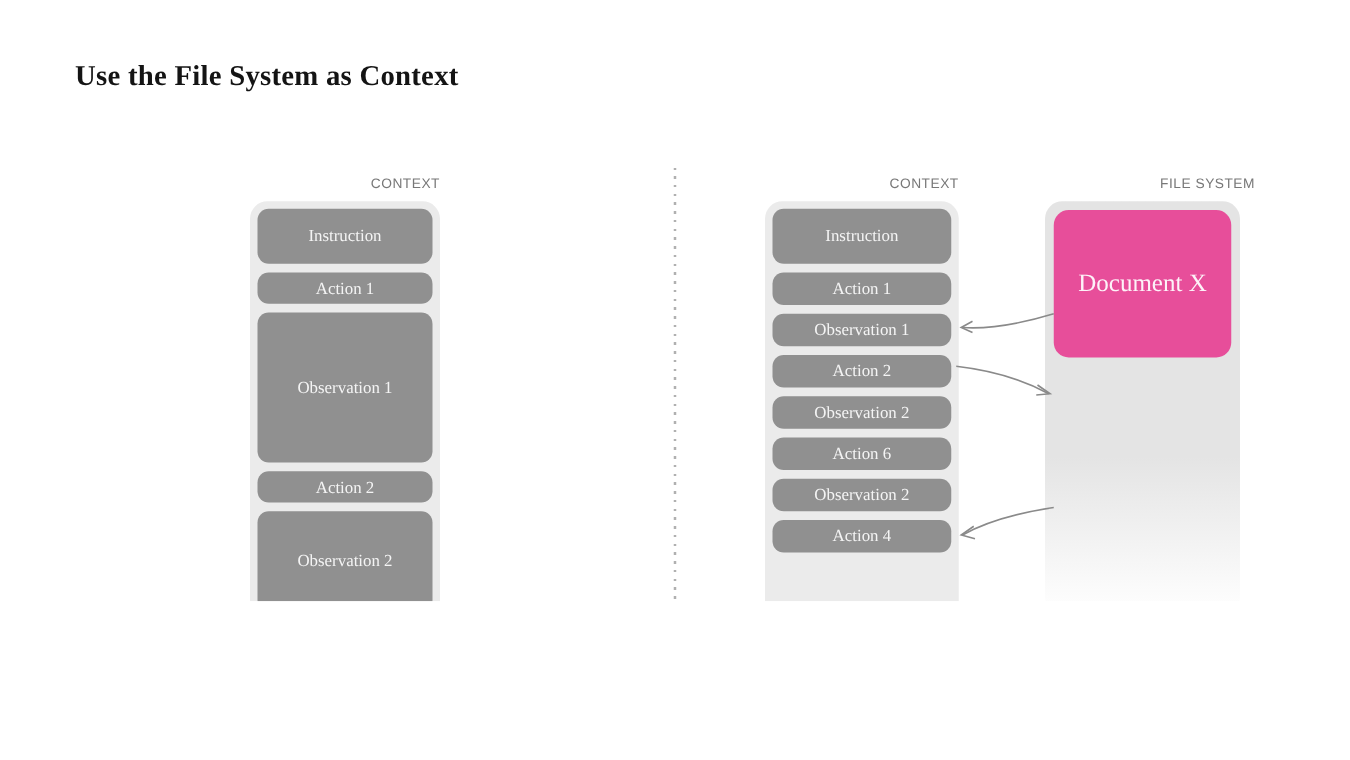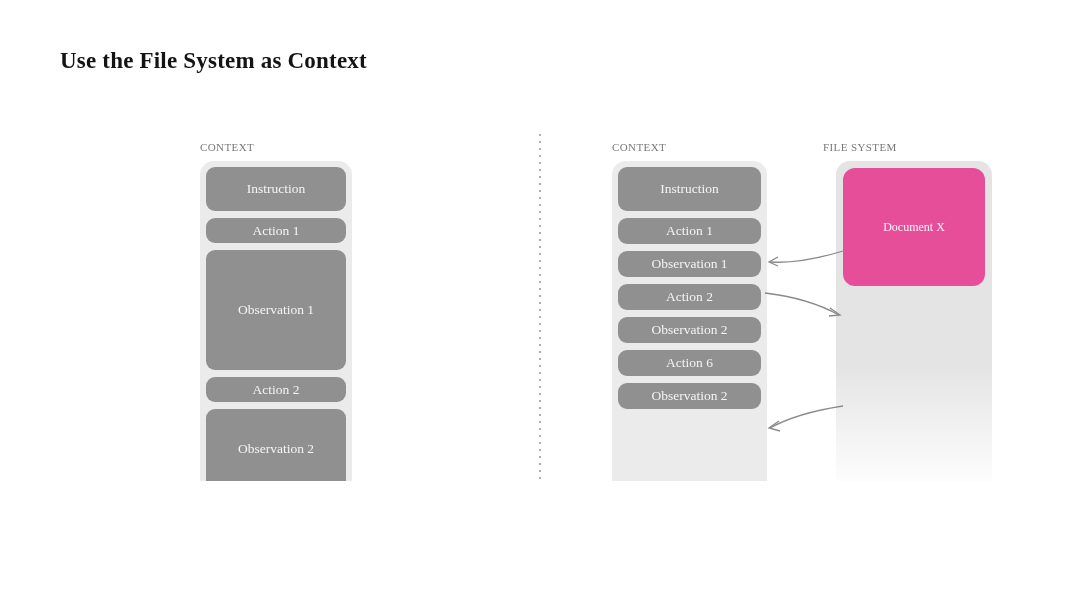"CONTEXT" .col-label { font-family: Liberation Serif, serif -> Liberation Sans, sans-serif; text-align: left -> right }
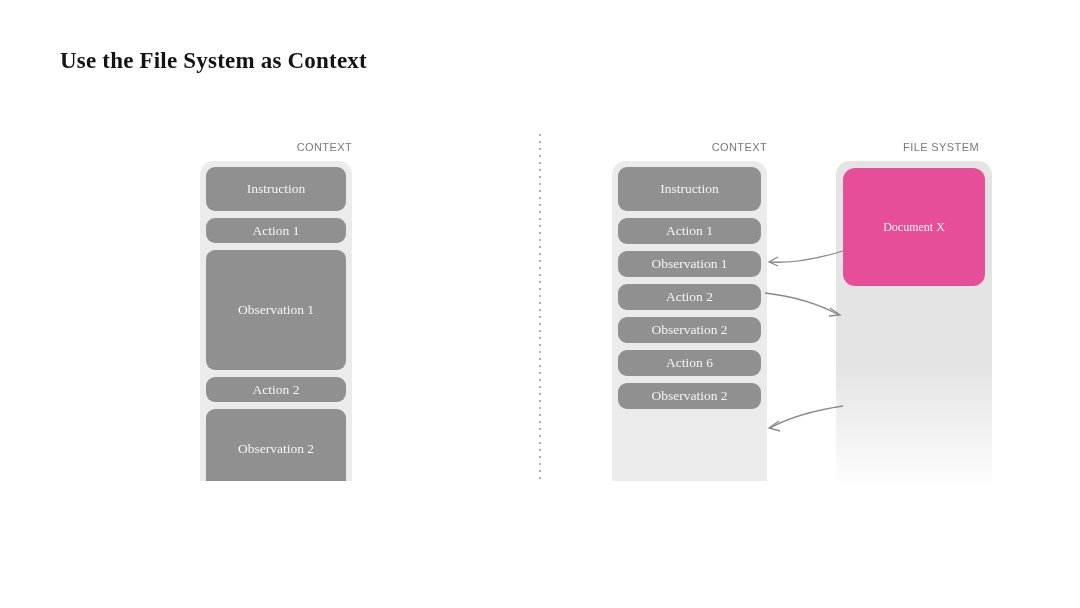"FILE SYSTEM" div.col-label { left: 823px -> 848px }
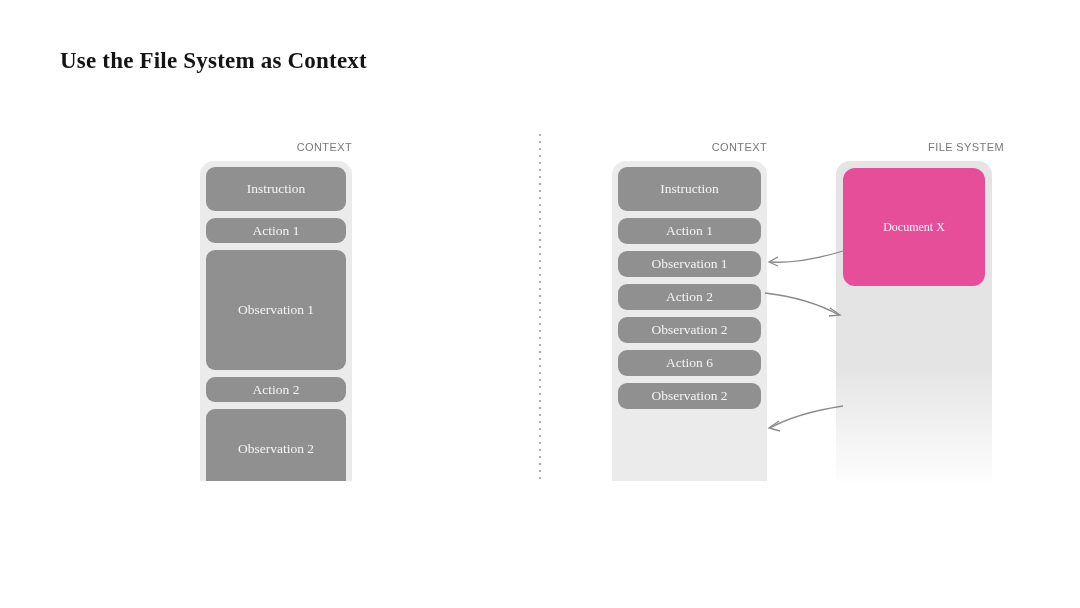"Document X" .pink-box { font-size: 12px -> 20px }
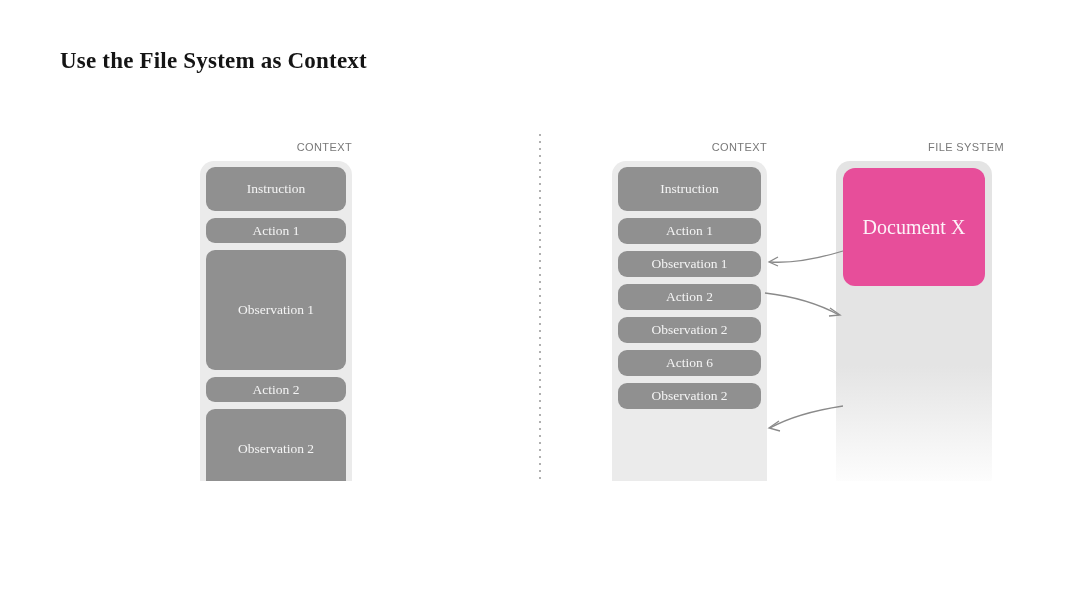"Action 4" div.box { html: none -> <div>Action 4</div> }
